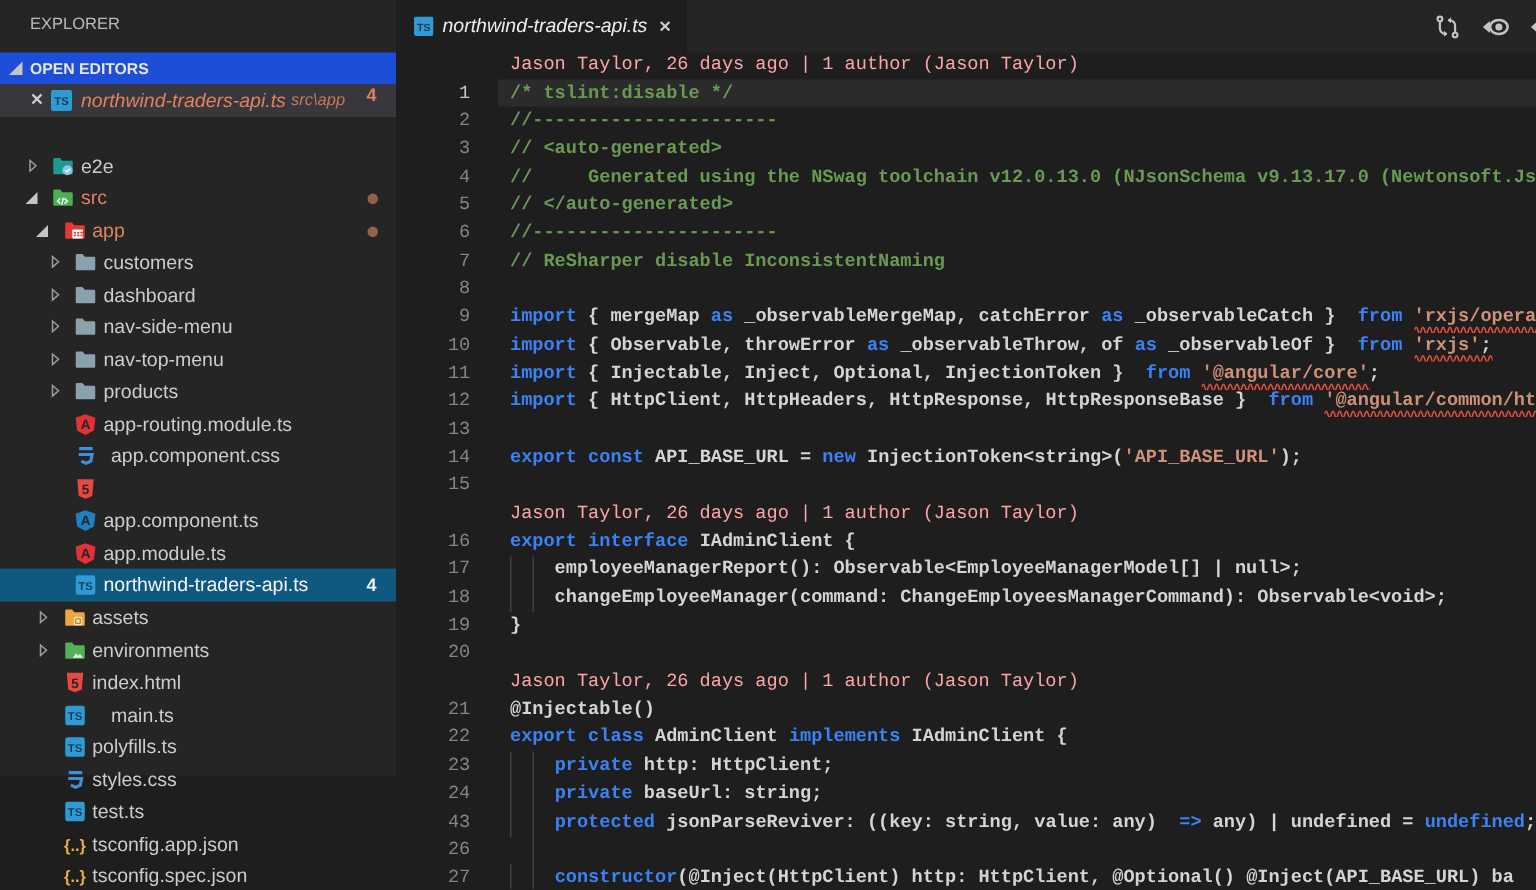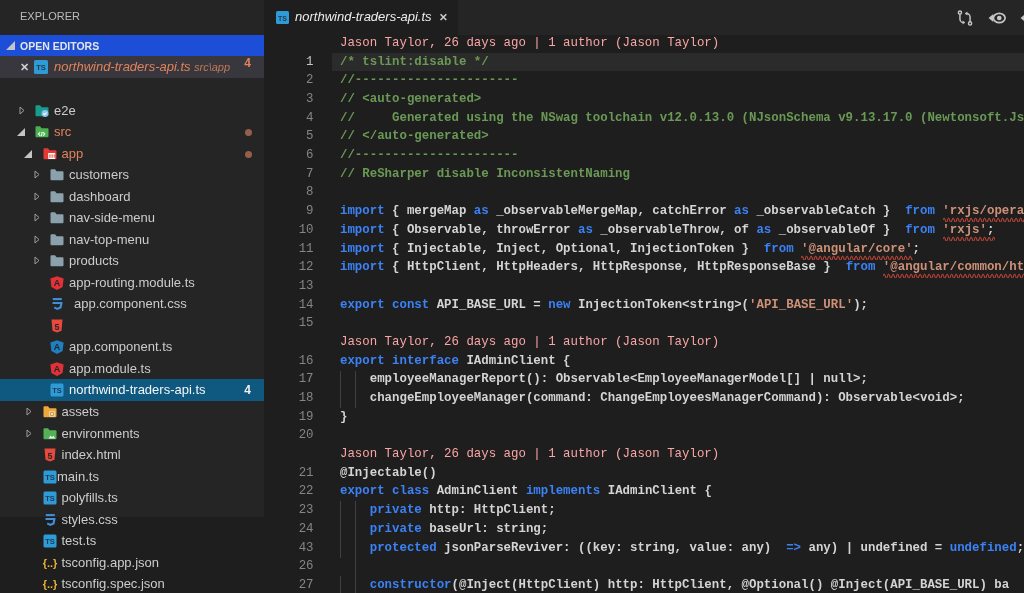"main.ts" span.lbl3 { left: 57px -> 74px }
